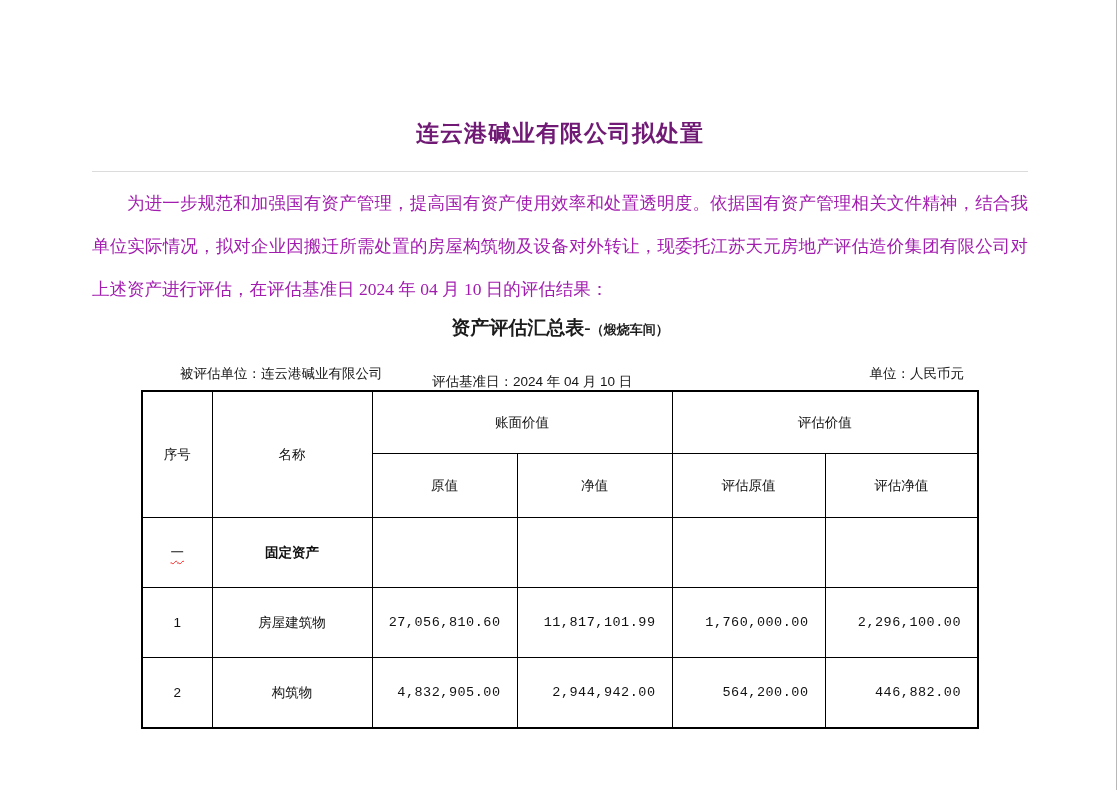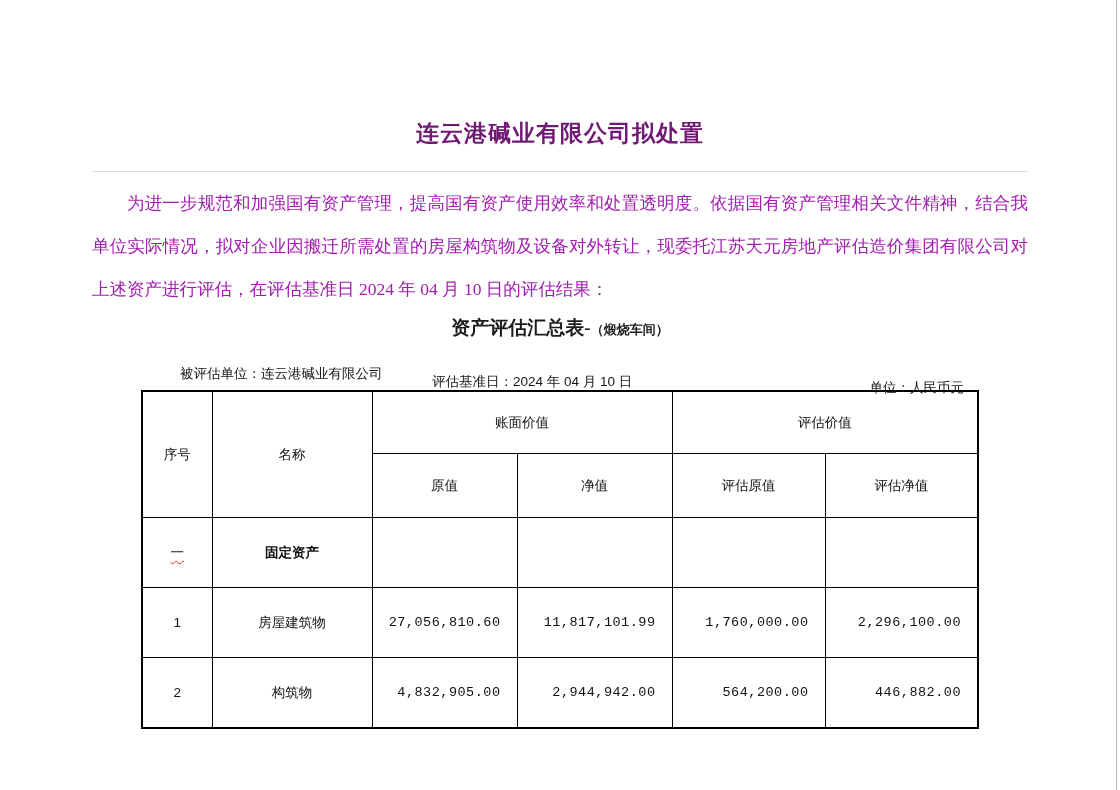"单位：人民币元" .meta-right { top: 14px -> 0 }
